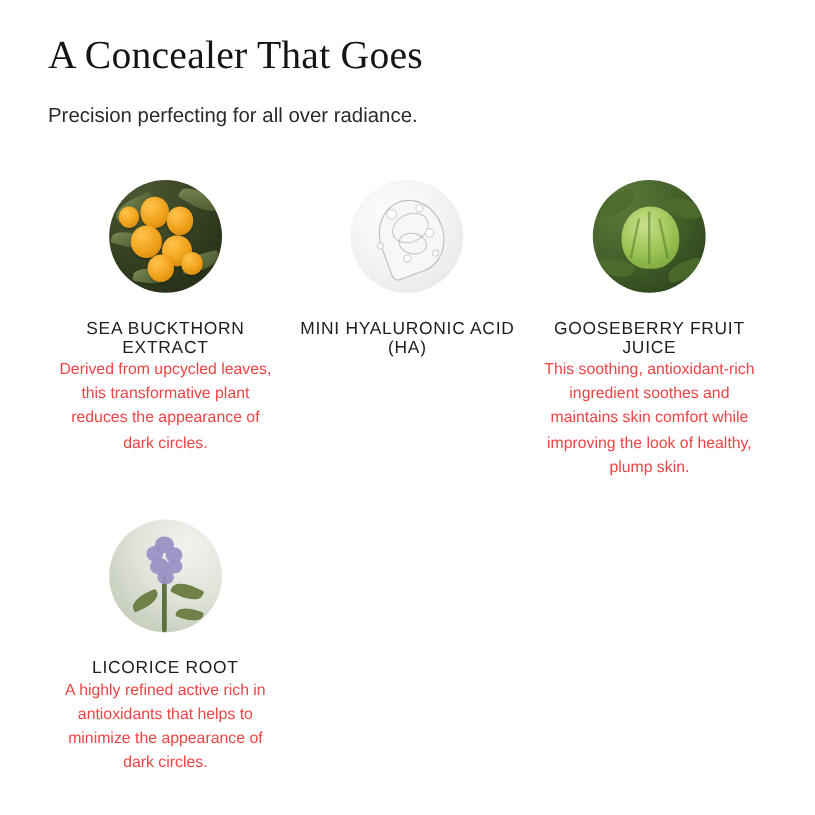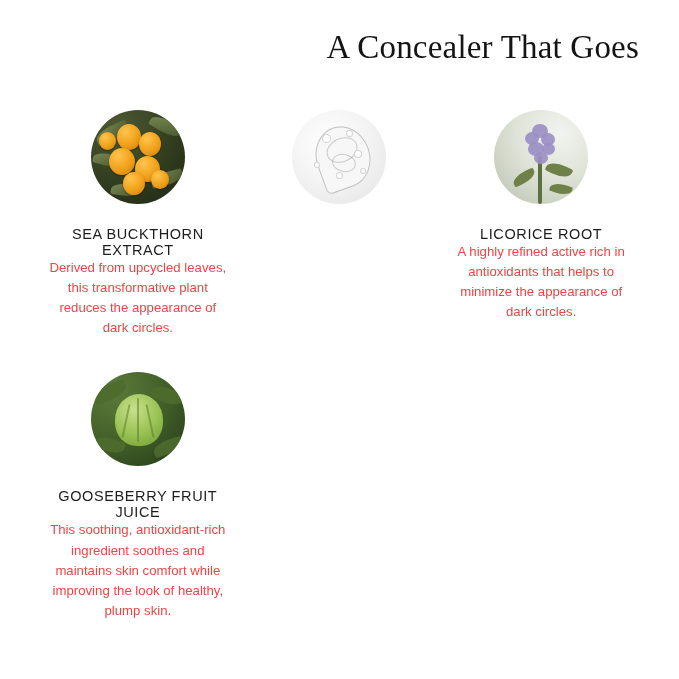"A Concealer That Goes" .page { align-items: flex-end -> flex-start }
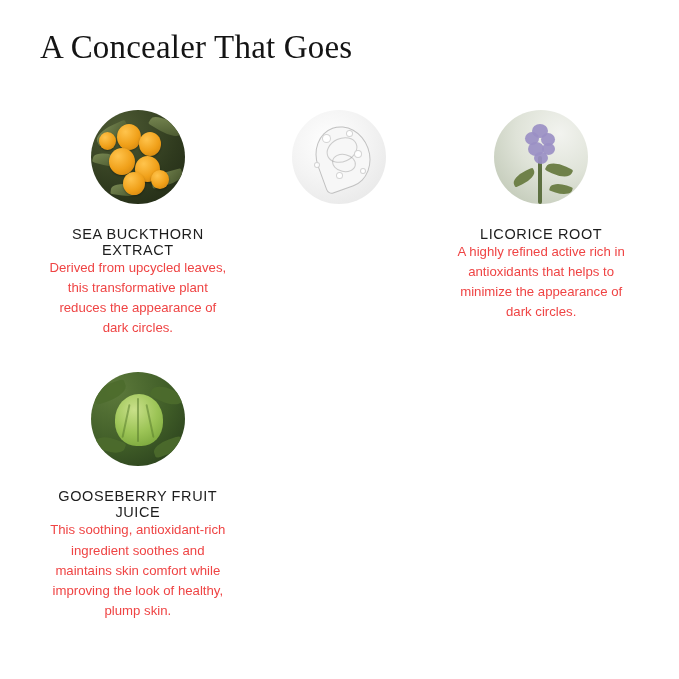"Precision perfecting for all over" div.subhead { html: none -> <div>Precision perfecting for all over radiance.</div> }
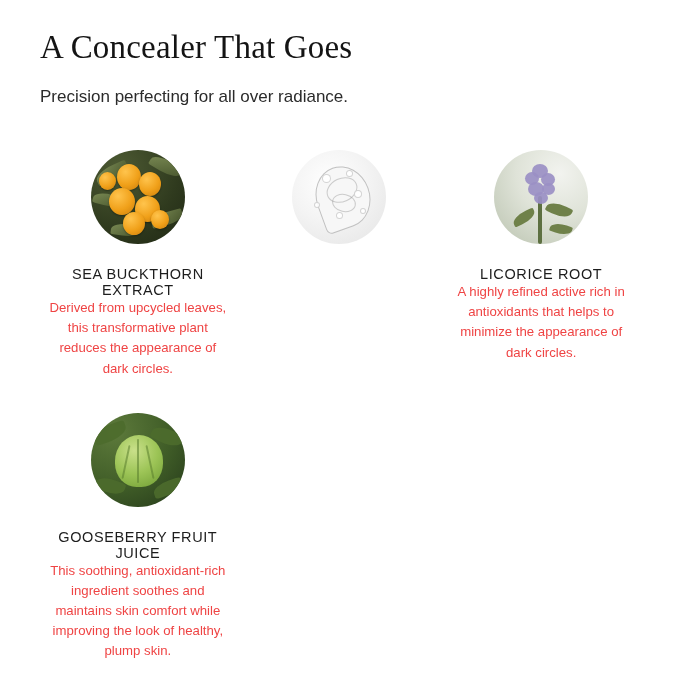"MINI HYALURONIC ACID (HA)" div.ing-title { html: none -> <div>MINI HYALURONIC ACID (HA)</div> }
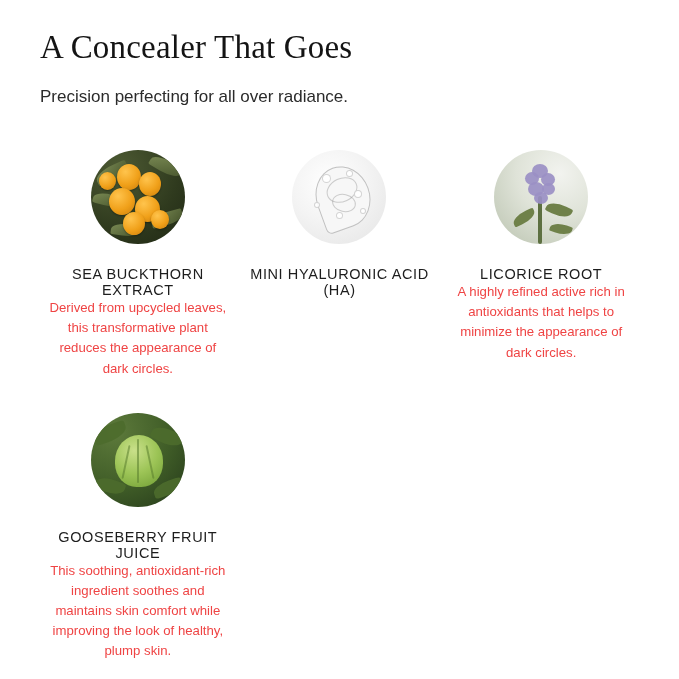"LICORICE ROOT" div.cell { order: before "GOOSEBERRY FRUIT JUICE" -> after "GOOSEBERRY FRUIT JUICE" }
